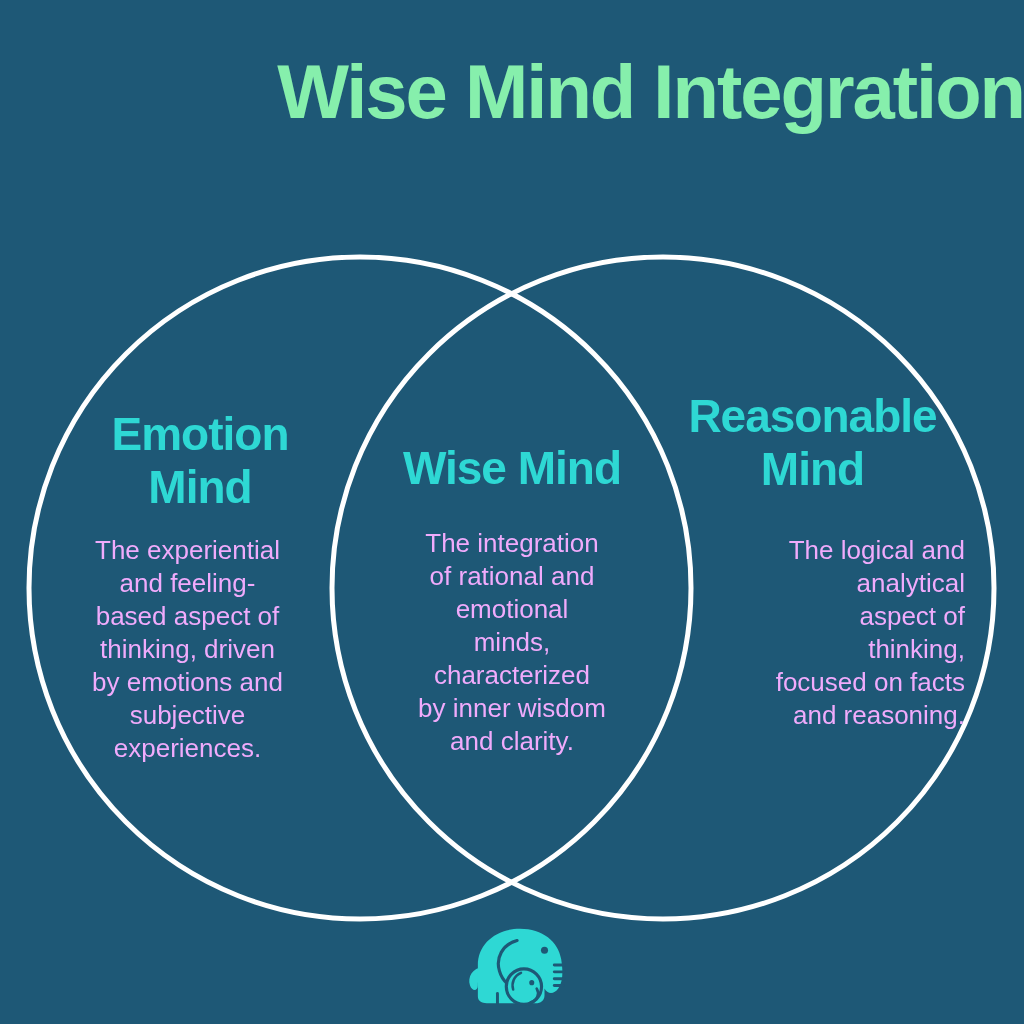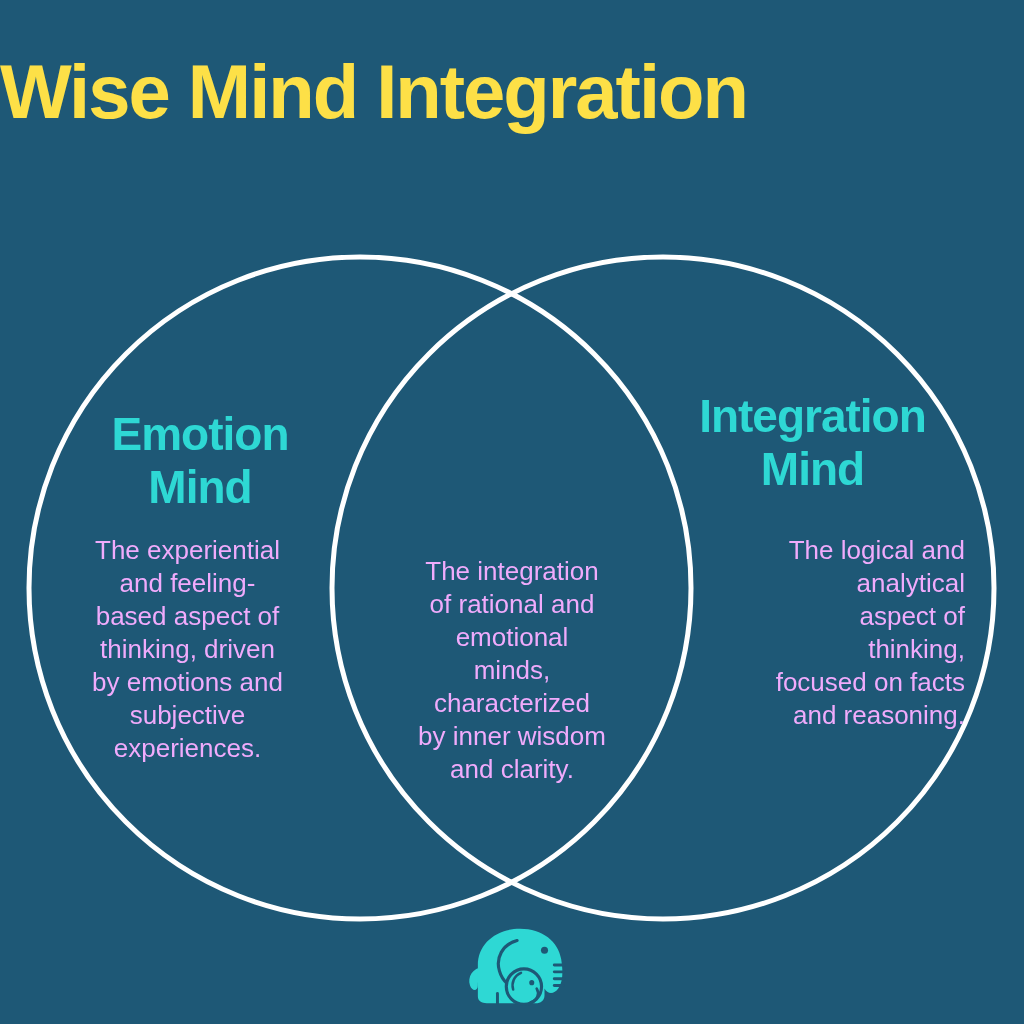"Wise Mind Integration" .page-title { color: #fde047 -> #86efac; text-align: left -> right }
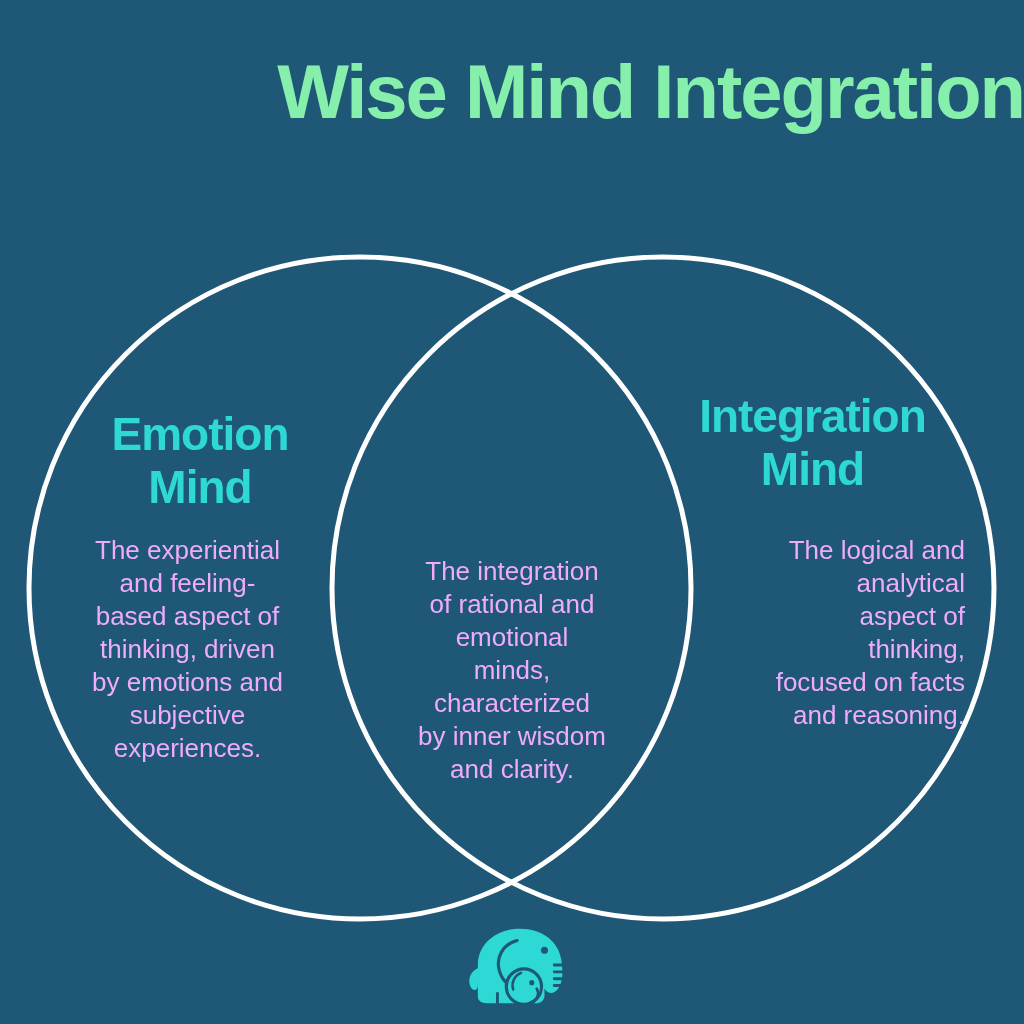"Integration" div.venn-heading { text: Integration -> Reasonable }
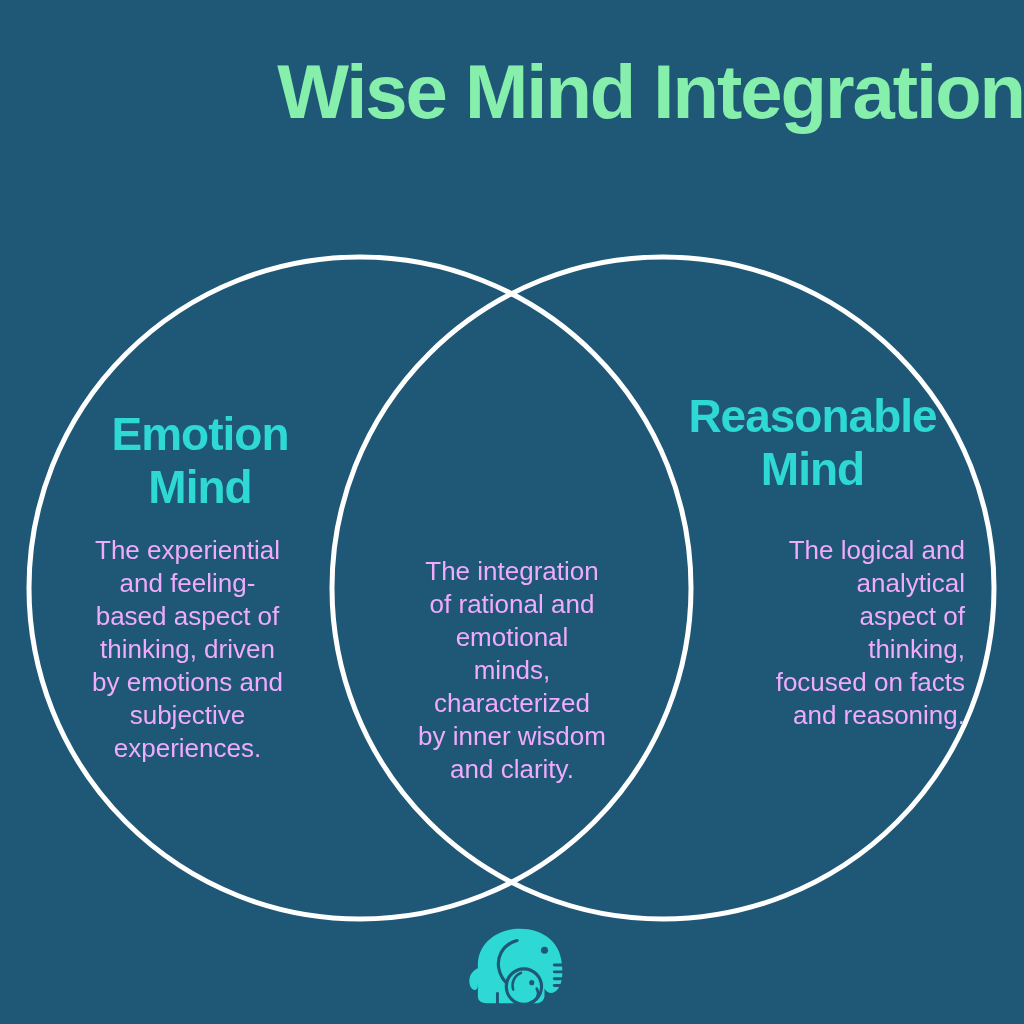"Wise Mind" div.venn-heading { html: none -> <div>Wise Mind</div> }
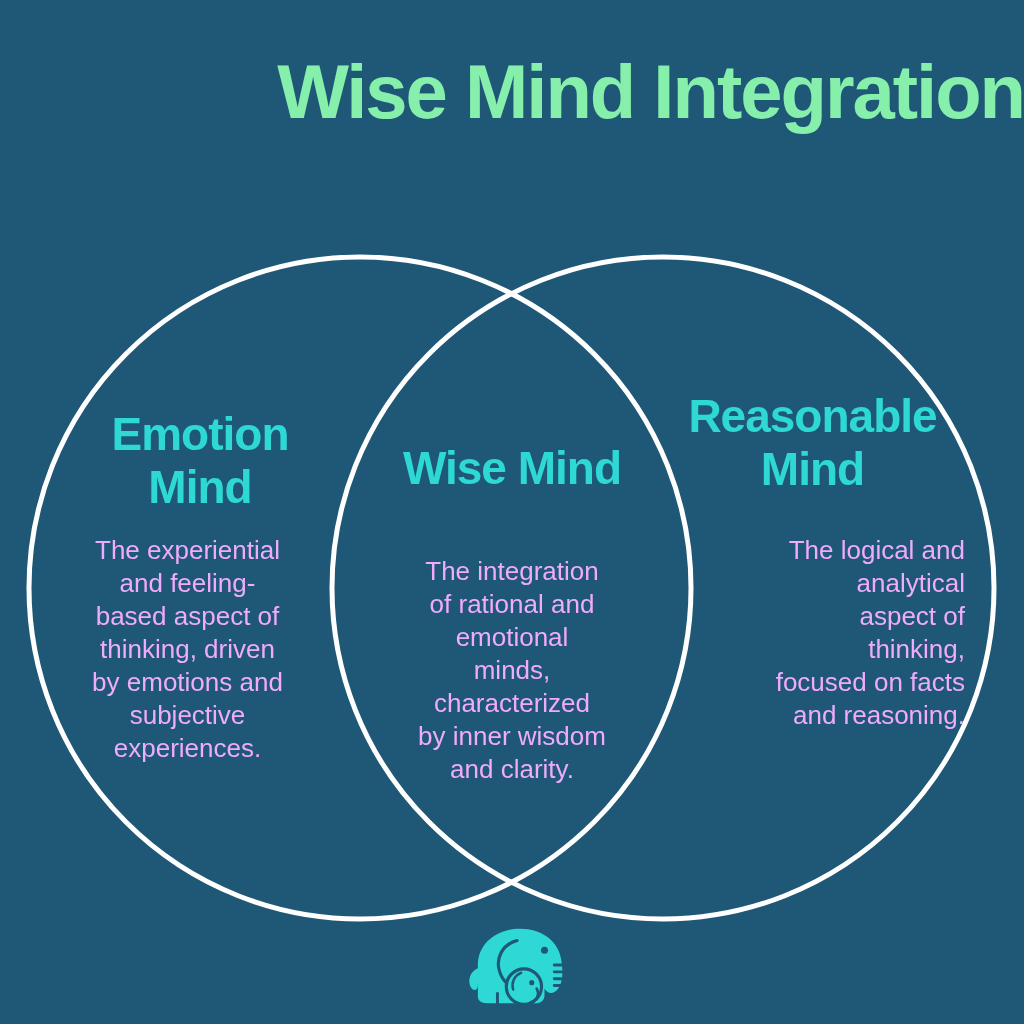"The integration" .body-wise { margin-top: 28px -> none }
